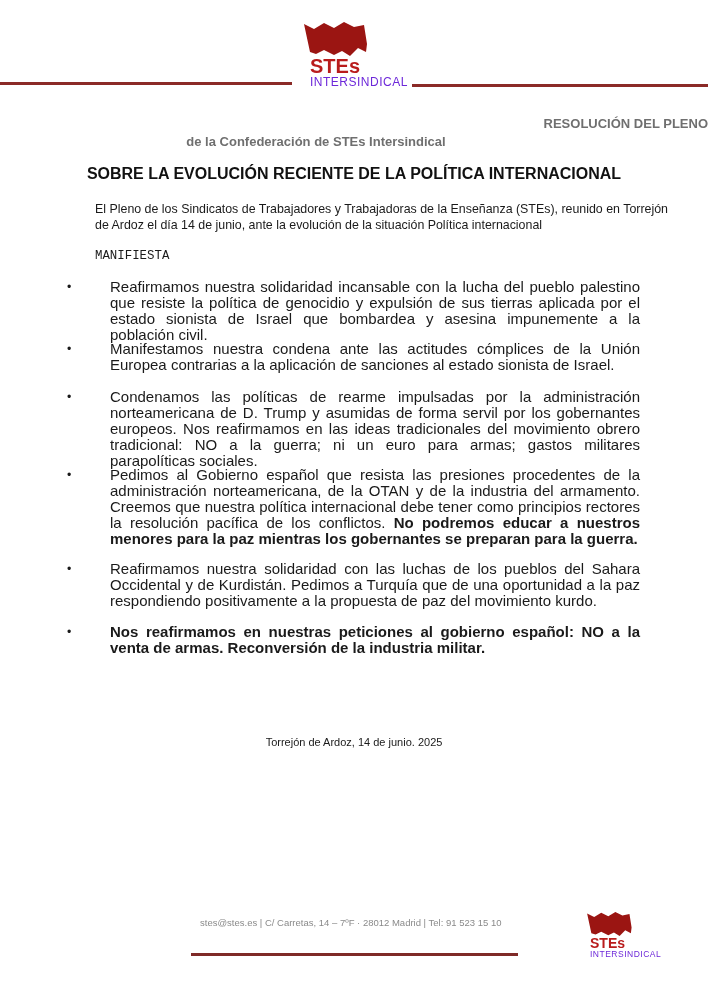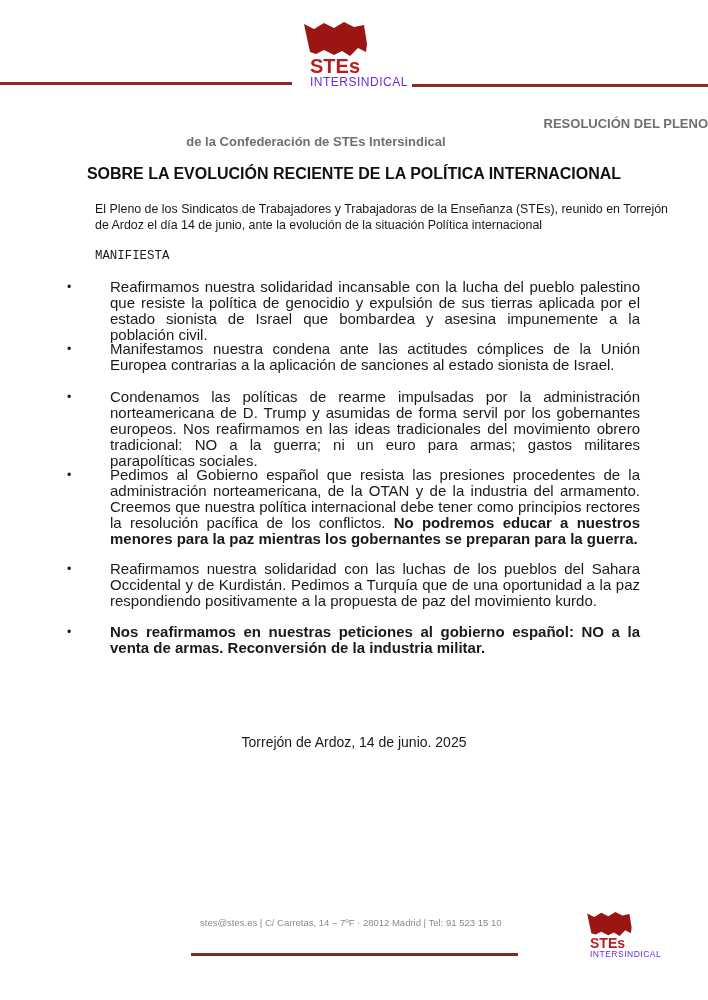"Torrejón de Ardoz, 14 de" .sign-date { font-size: 14px -> 11px }
